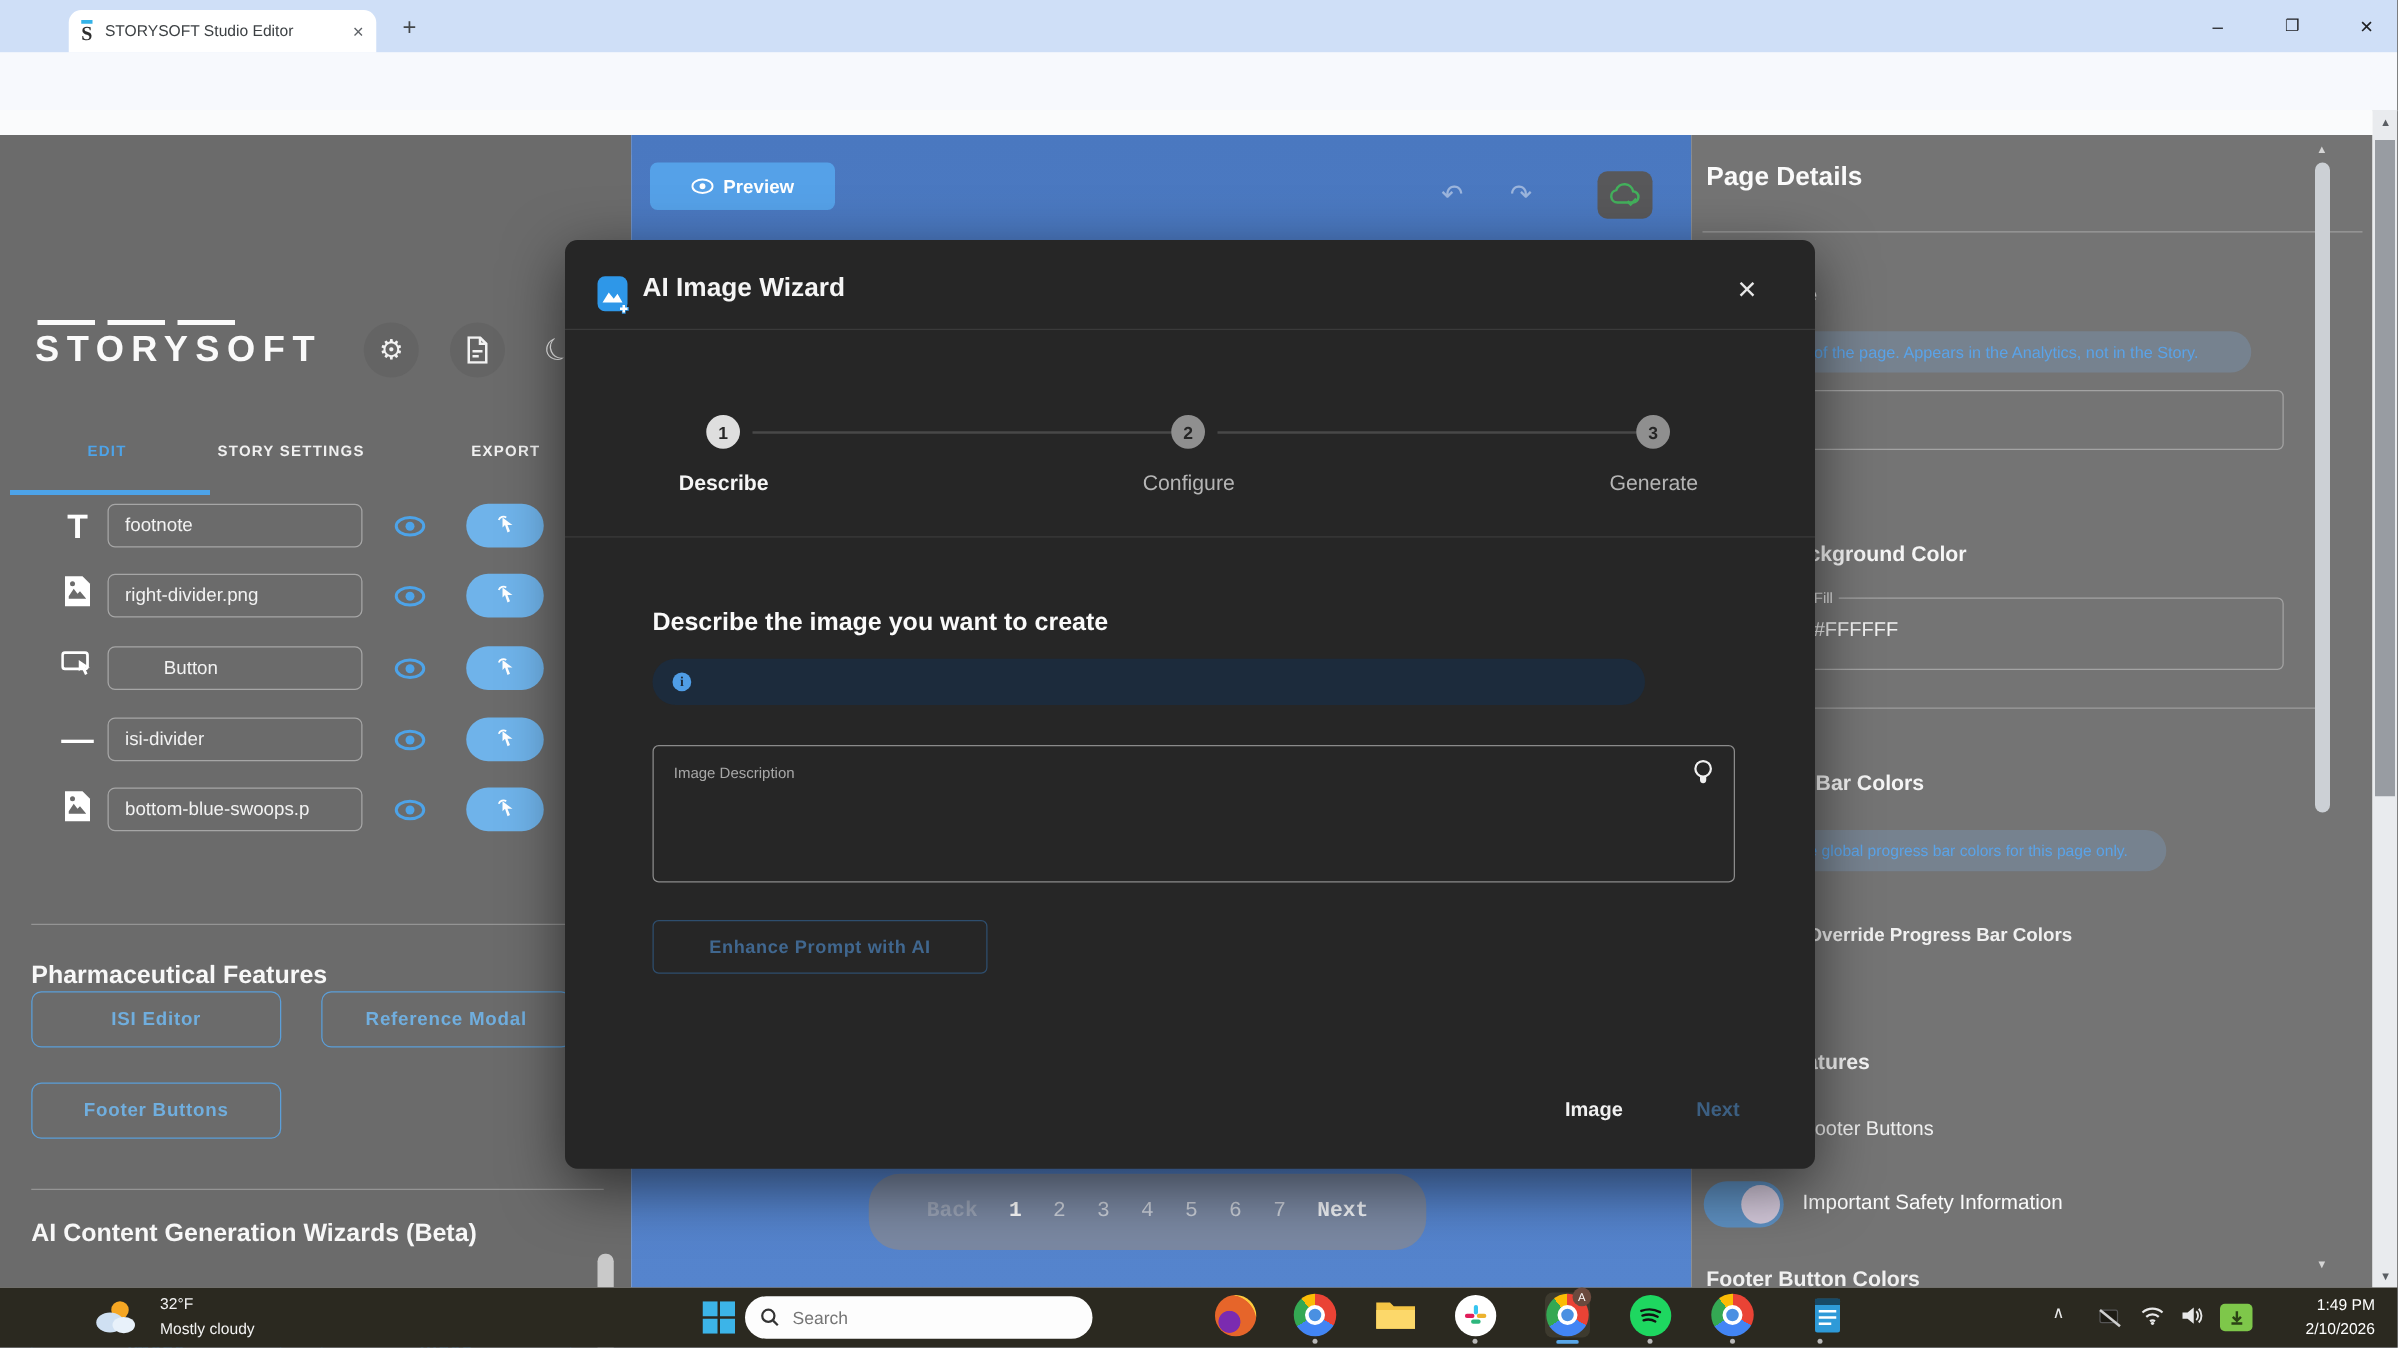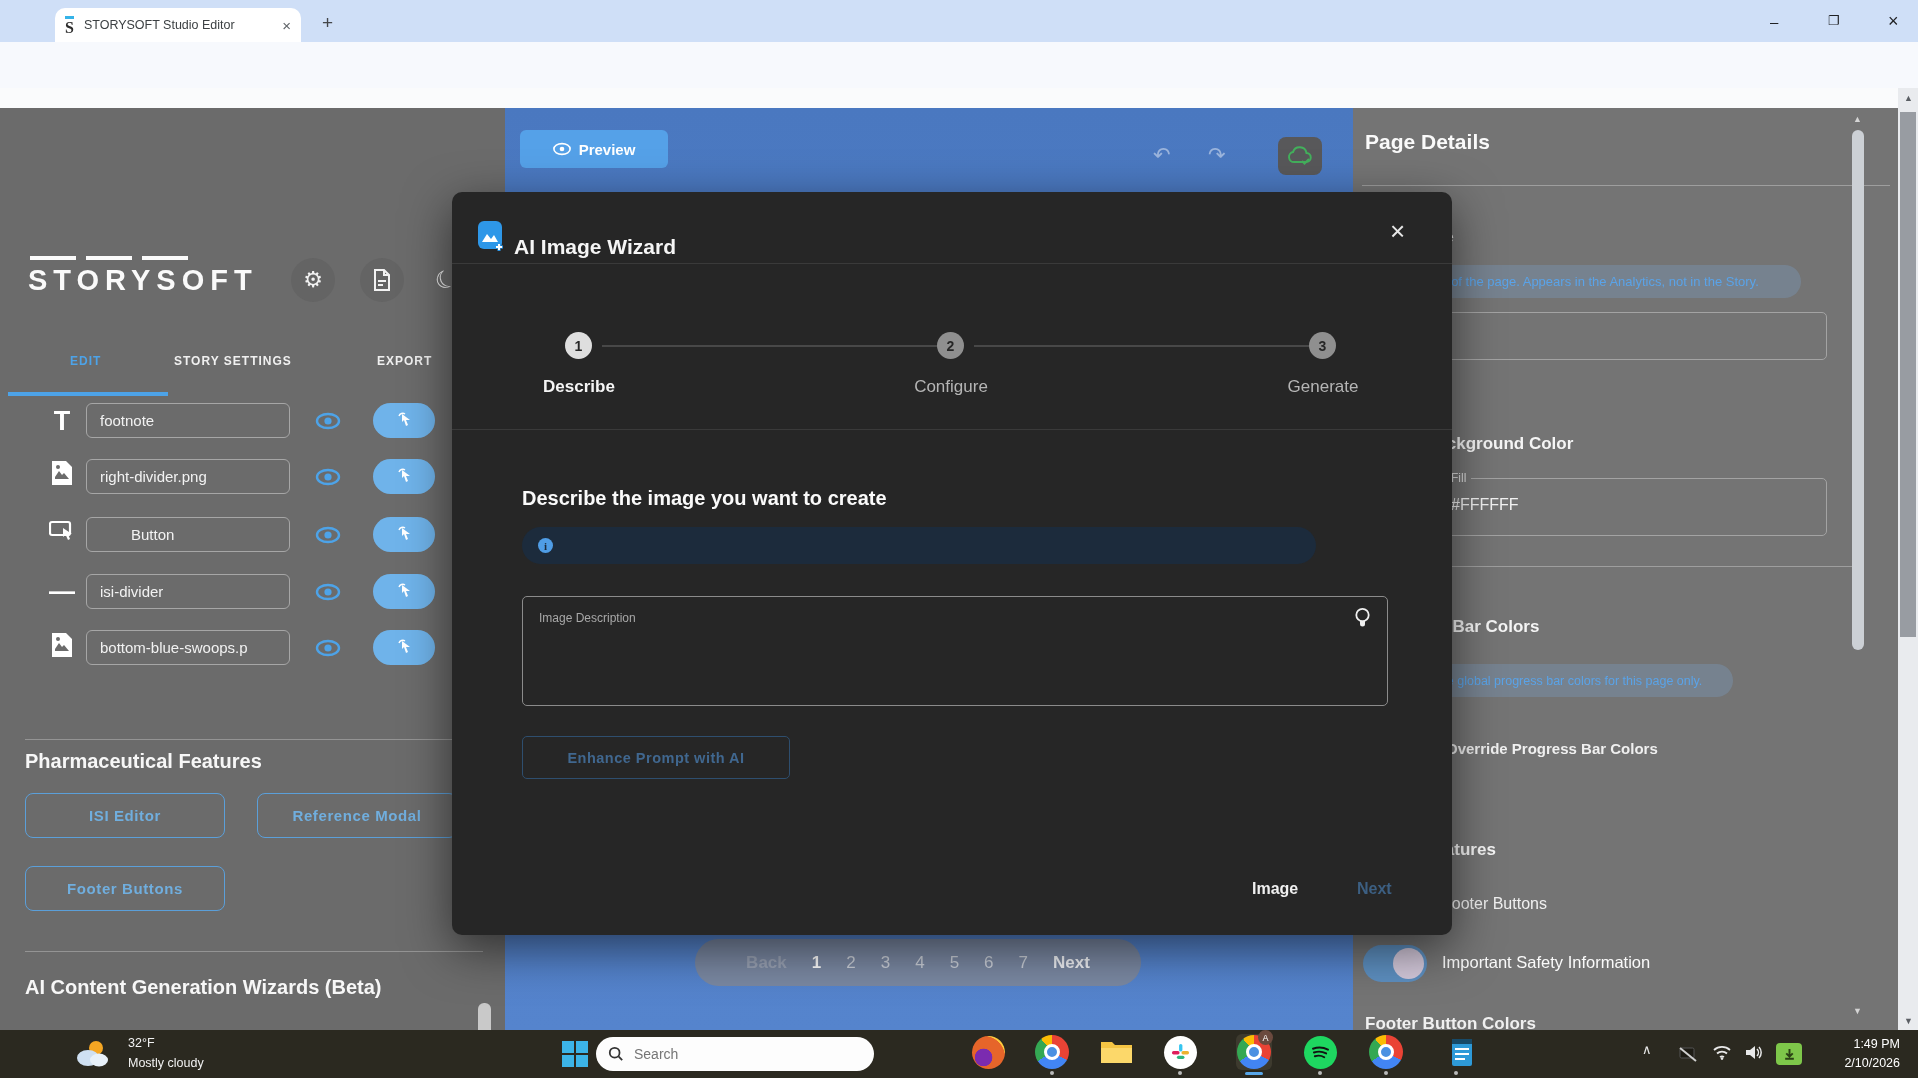"AI Image Wizard" .mtitle { margin-top: 16px -> none }
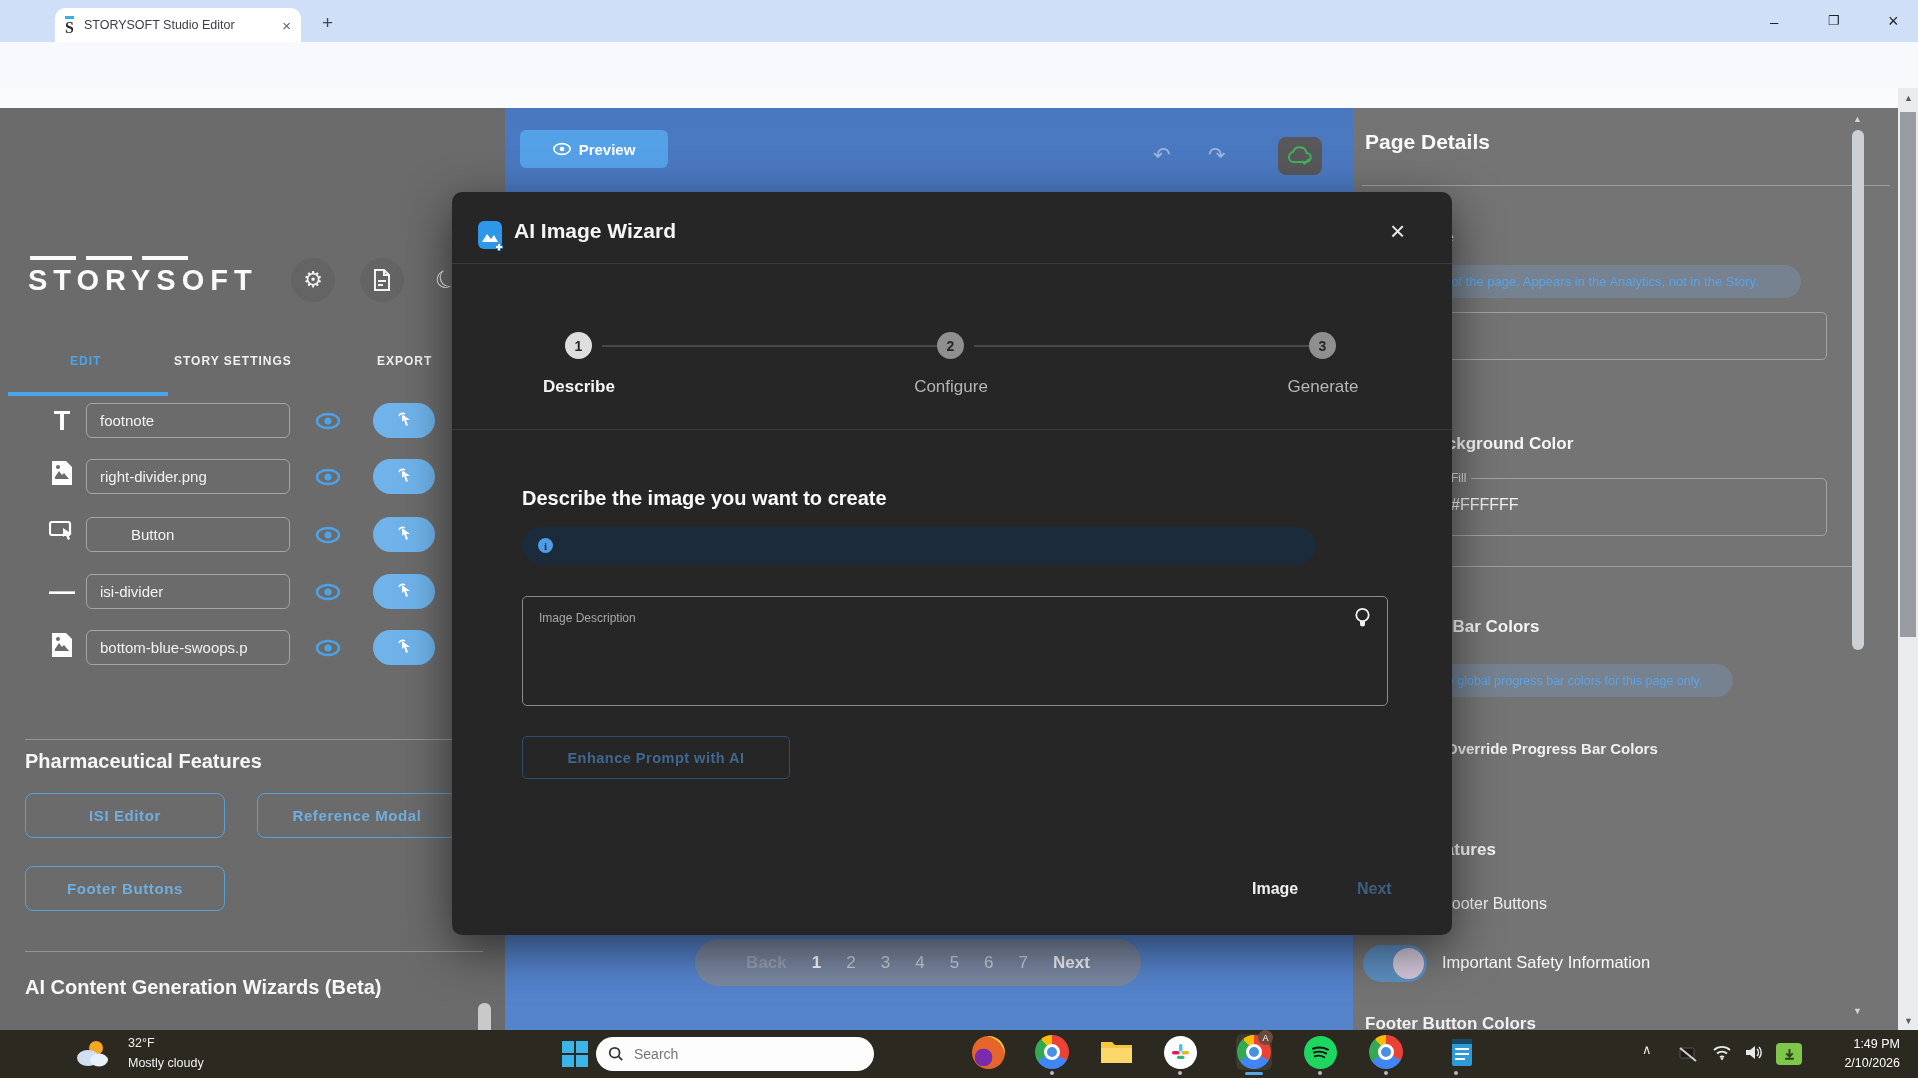"Pharmaceutical Features" div.abs { top: 642px -> 661px }
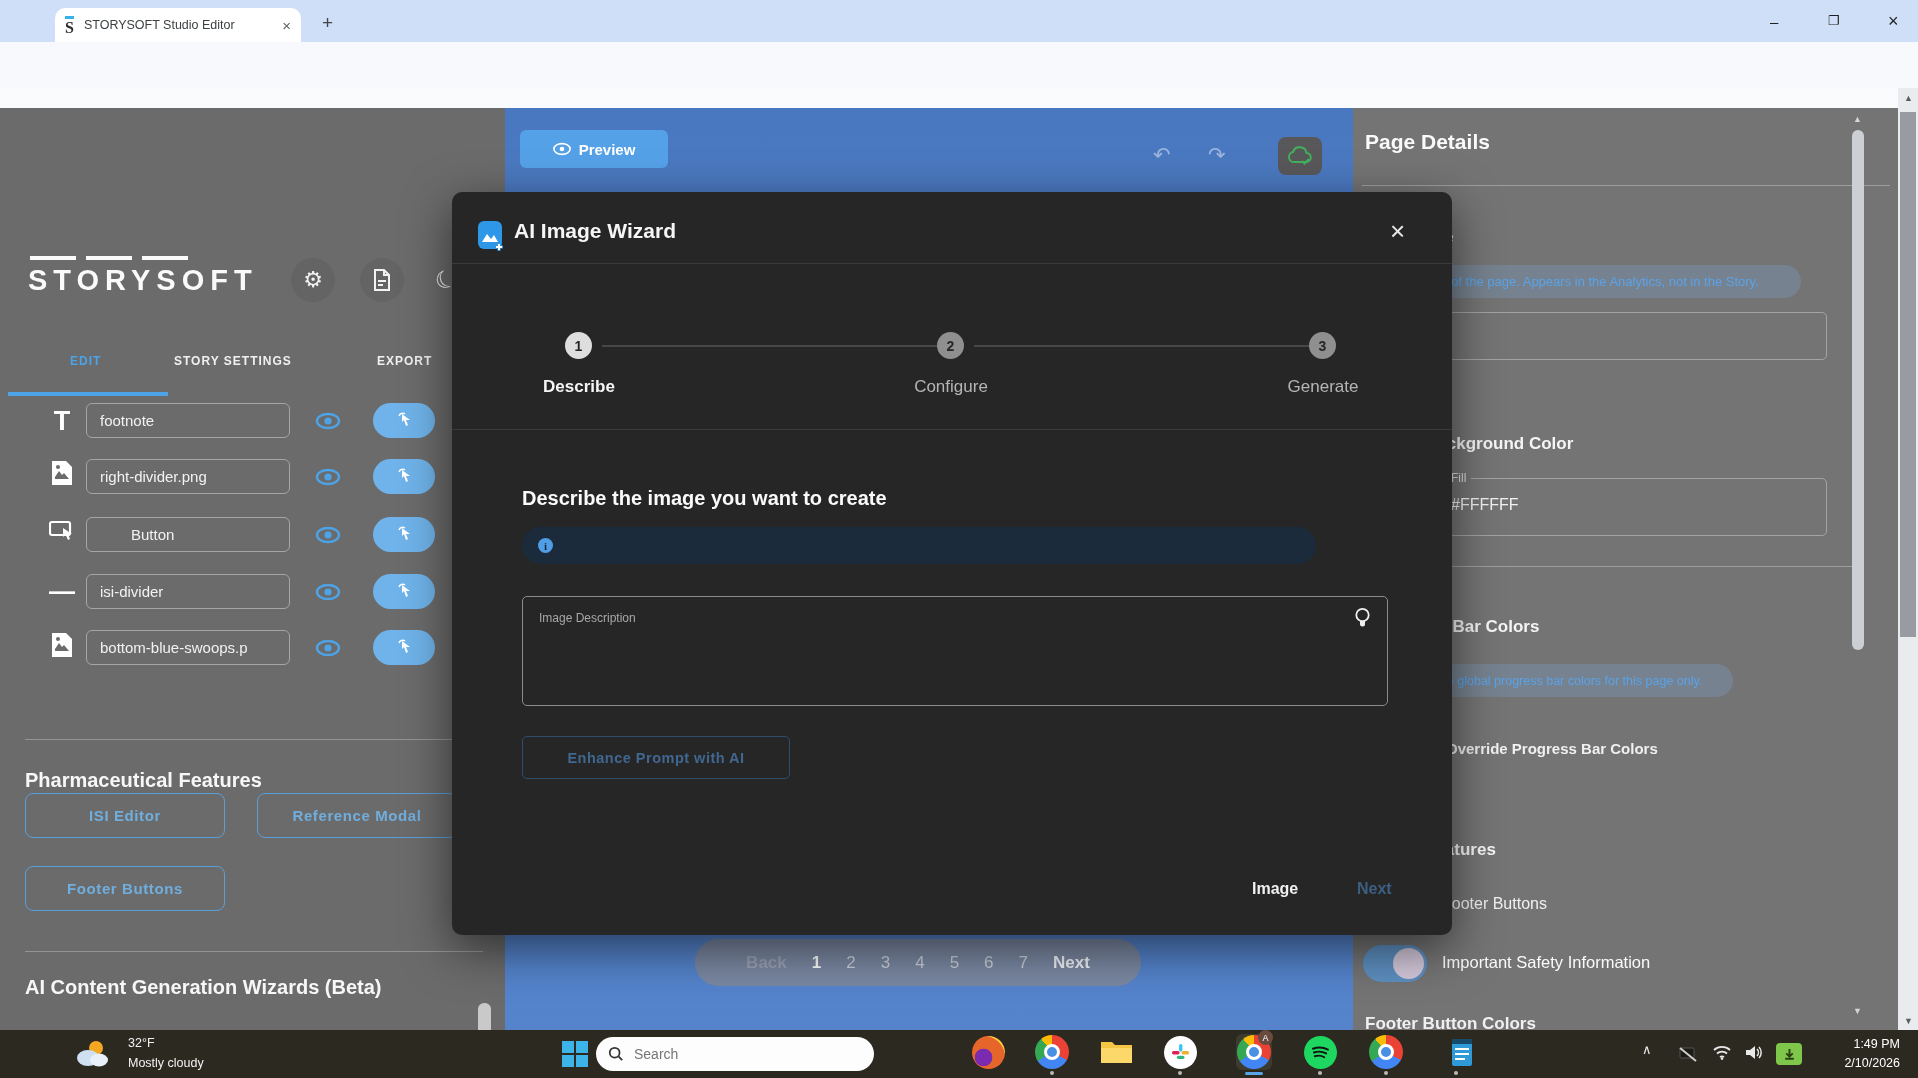"Back" .pagipill { font-family: none -> Liberation Mono, monospace; height: 47px -> 61px }
